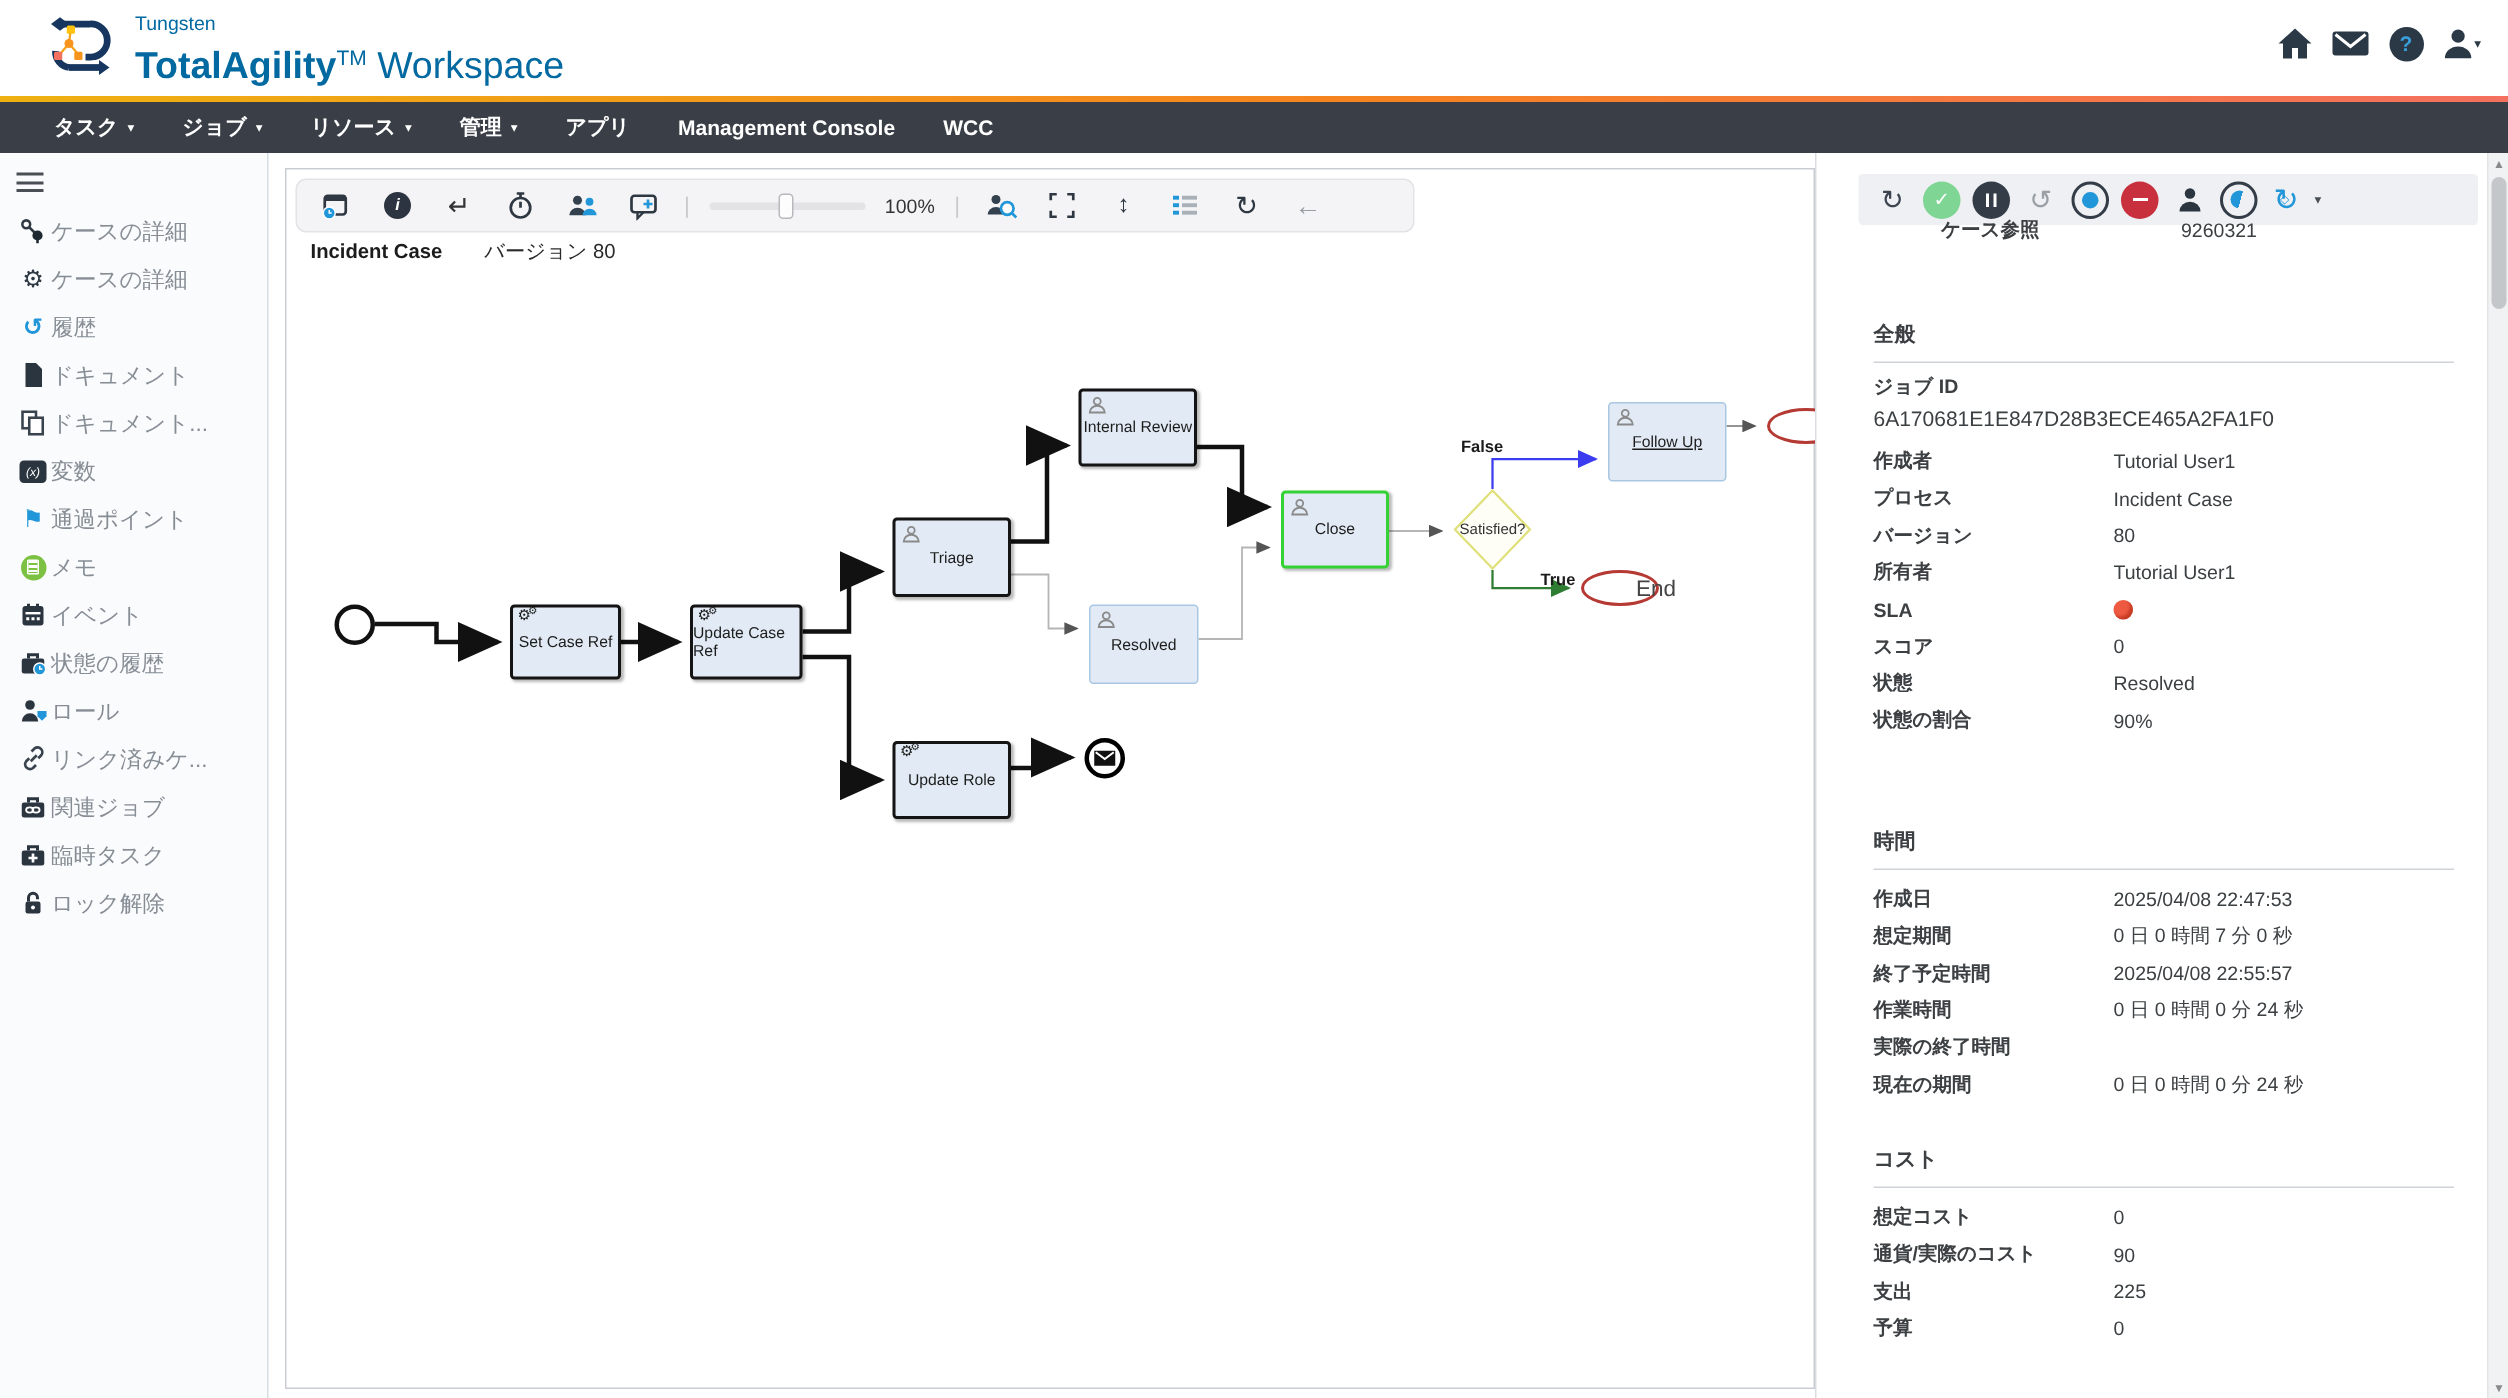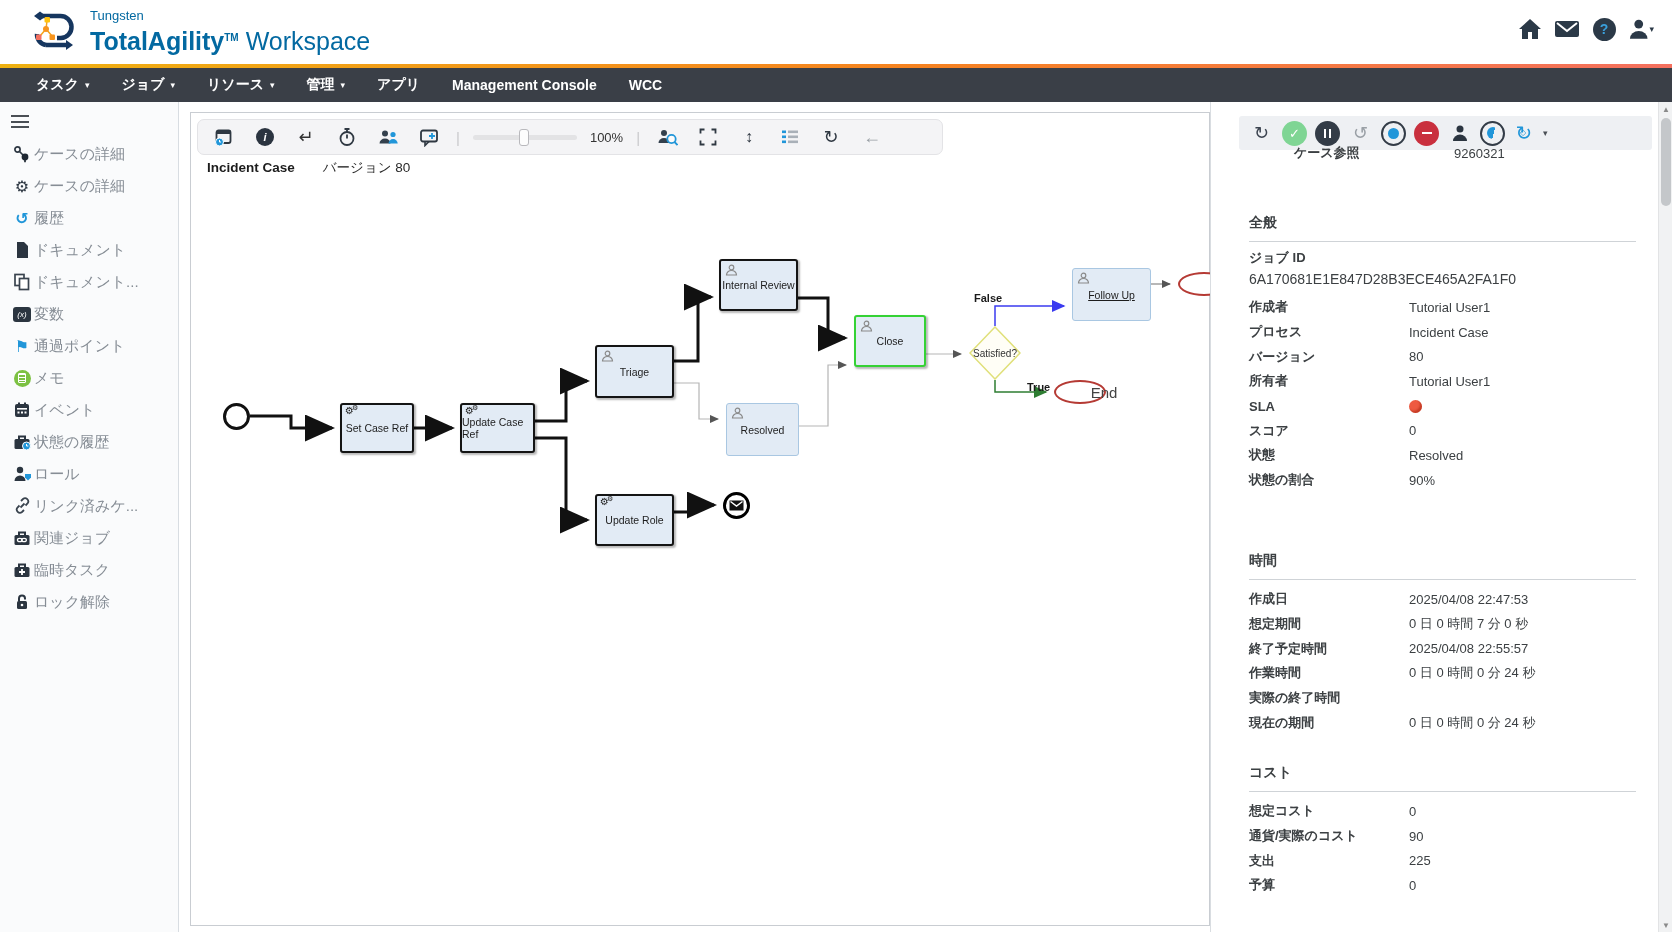"TM" .brand-tm { font-size: 10px -> 14px; font-weight: bold -> none }
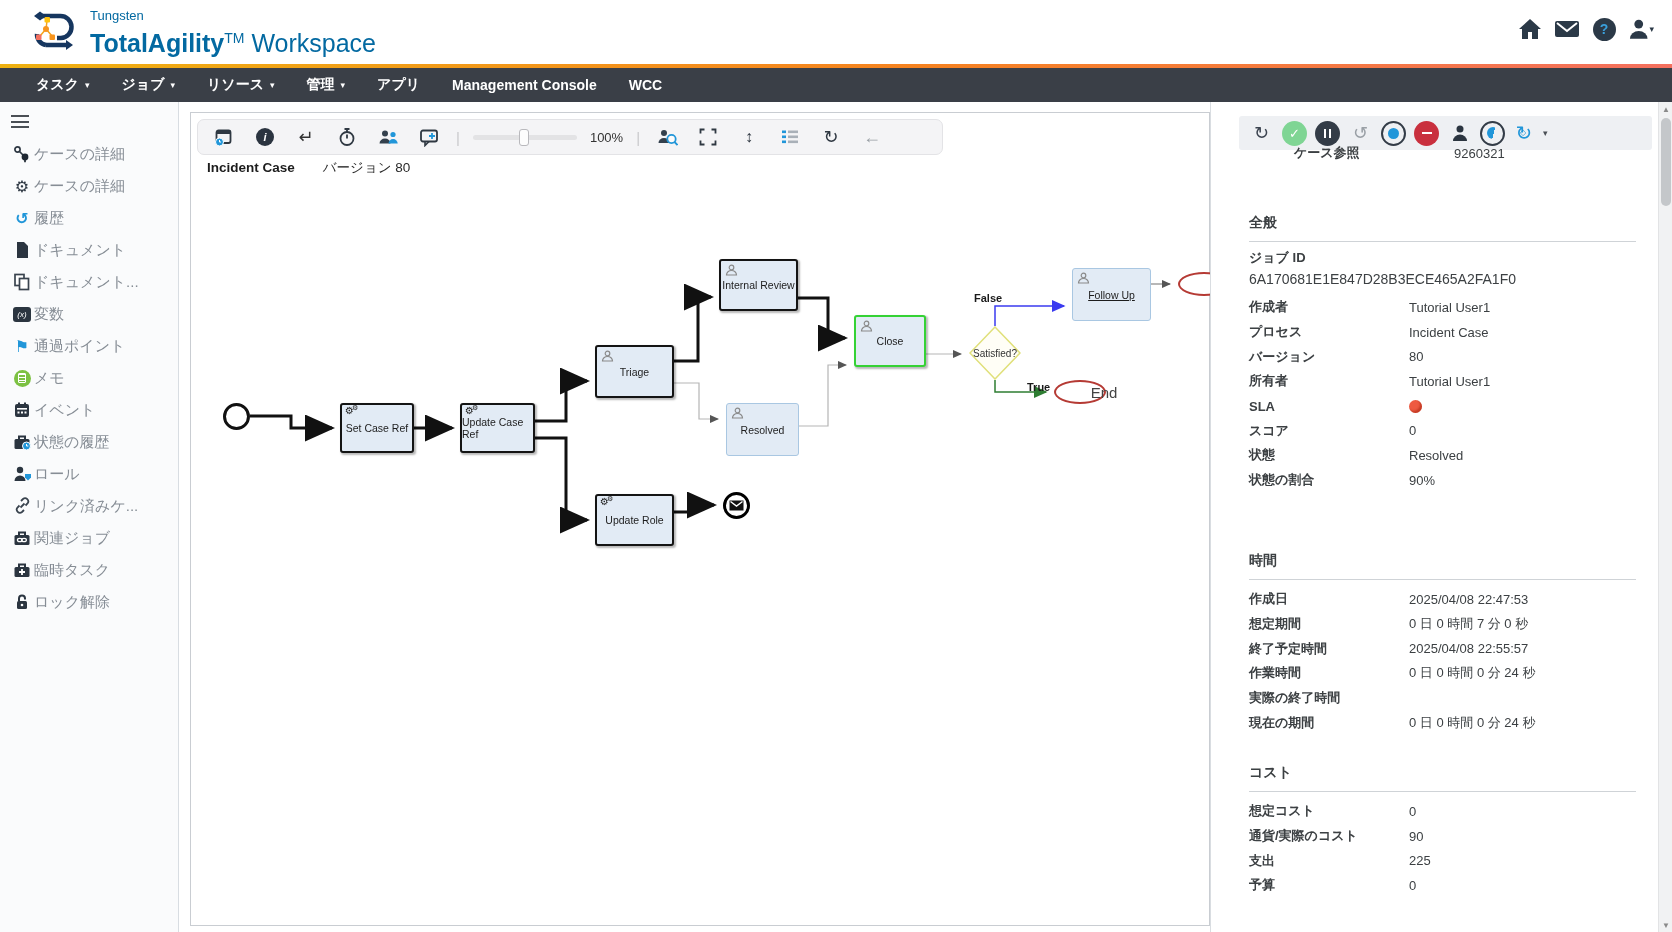"Close" div.dnode { top: 202px -> 214px }
